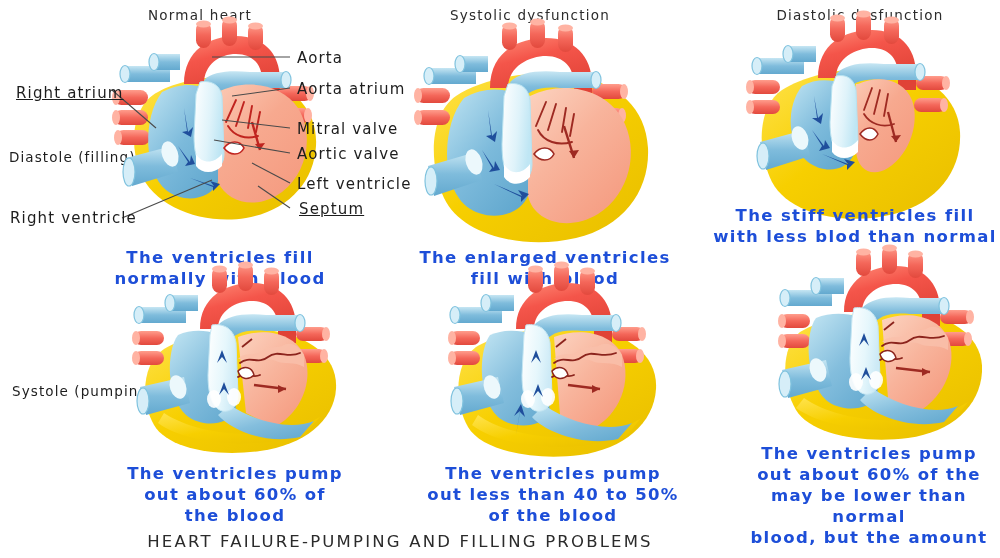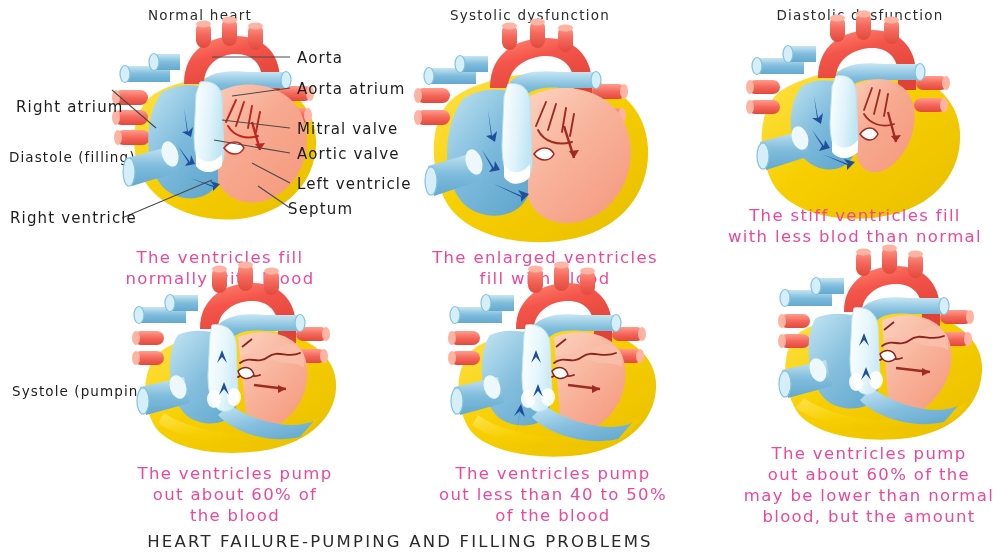"Right atrium" div.abs { text-decoration: none -> underline; top: 98px -> 84px }
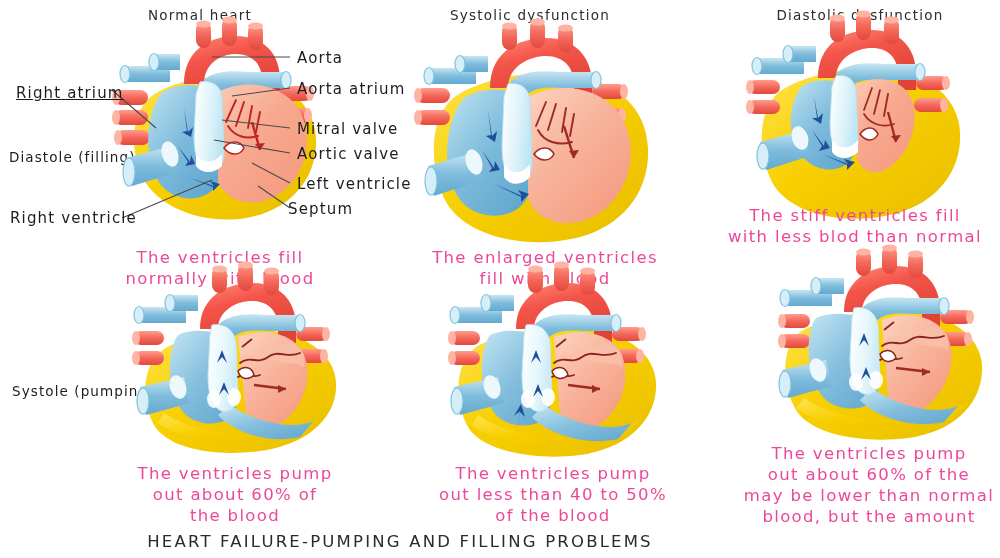"Septum" div.abs { left: 288px -> 299px; text-decoration: none -> underline }
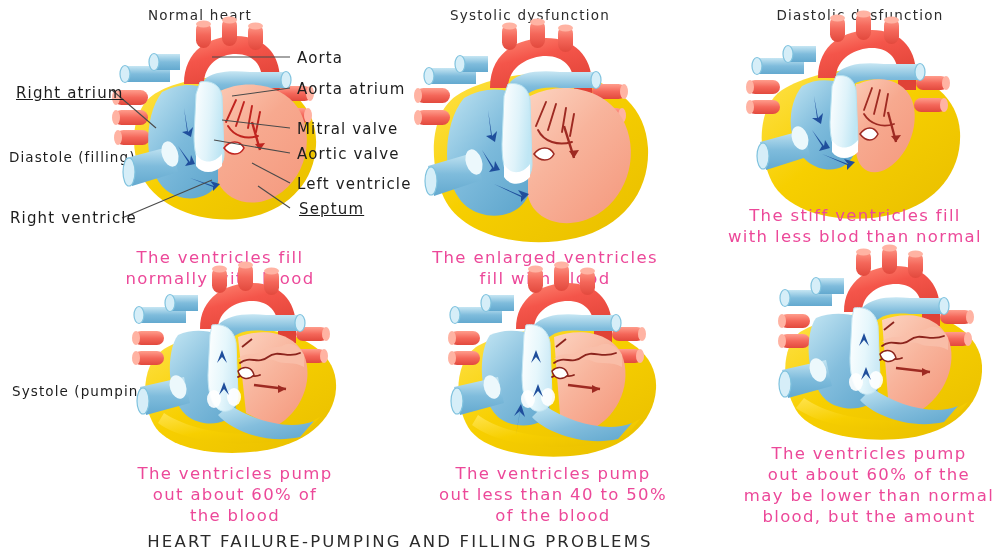"The stiff ventricles fill" .caption { color: #ec4899 -> #1d4ed8; font-weight: 400 -> 700 }
